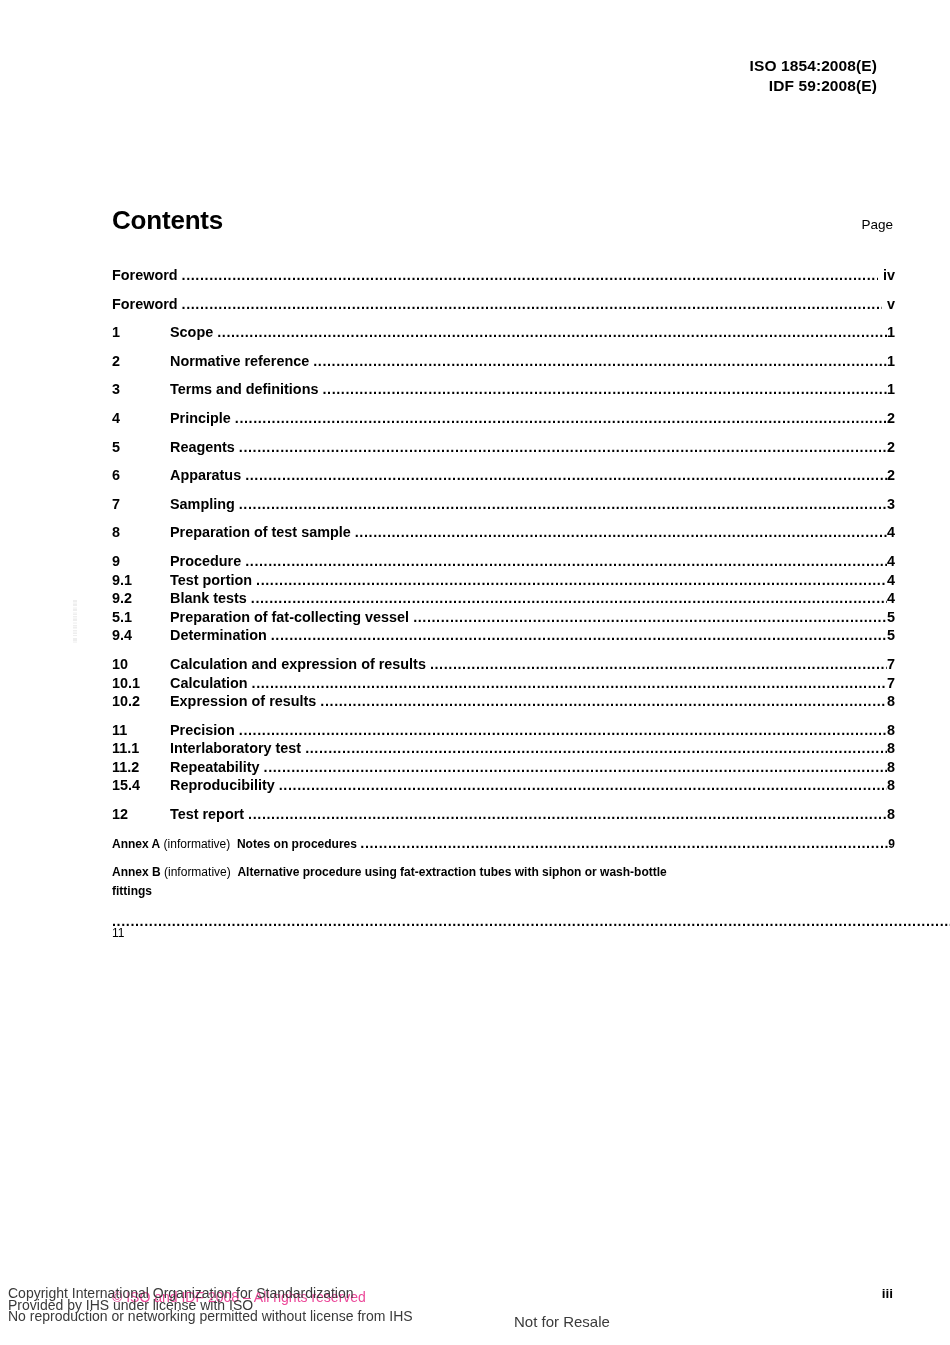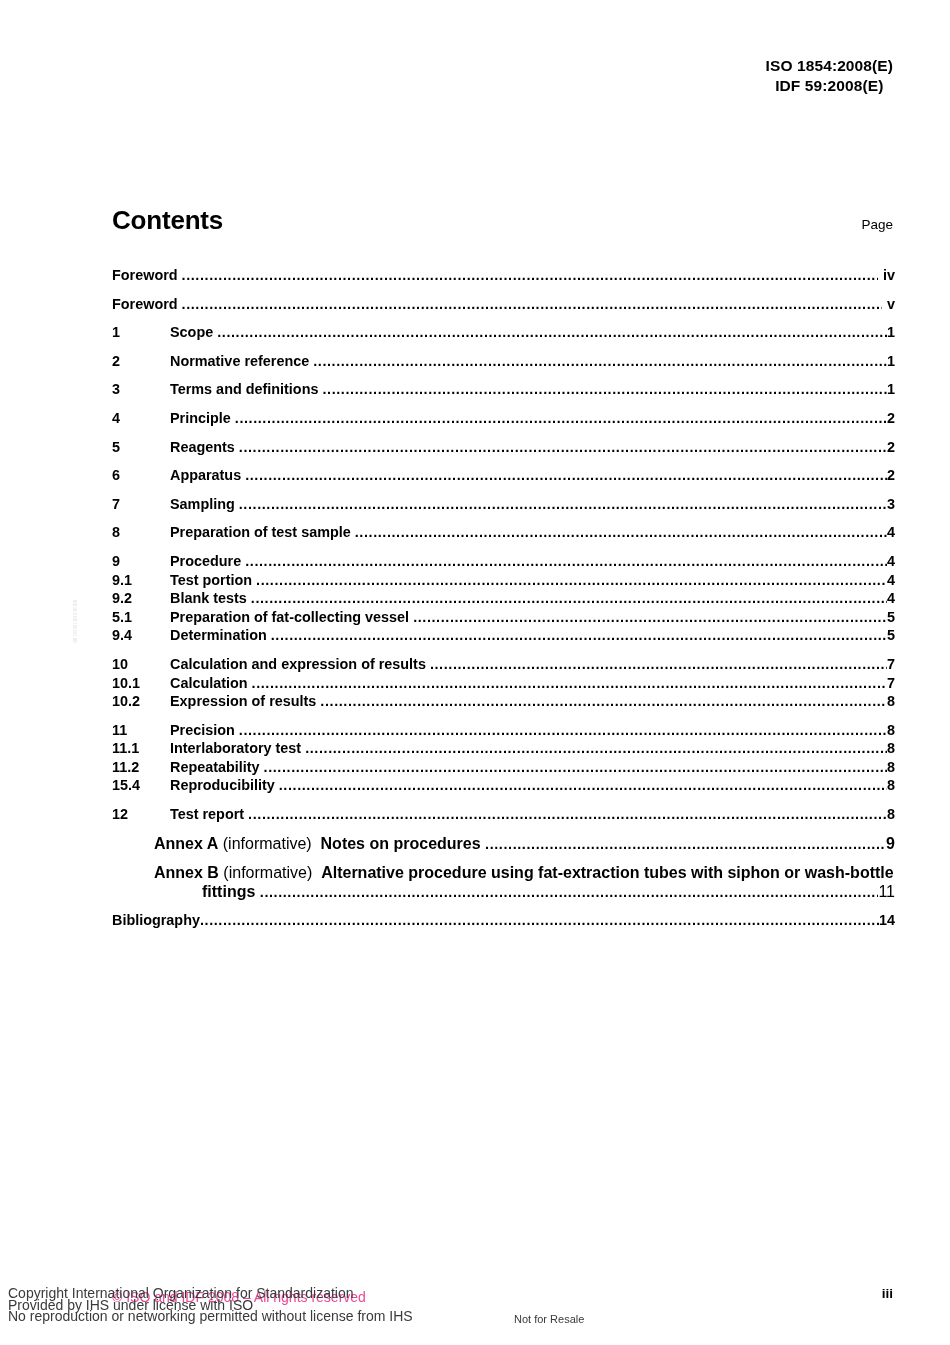"ISO 1854:2008(E)" .doc-header { right: 57px -> 73px; text-align: center -> right }
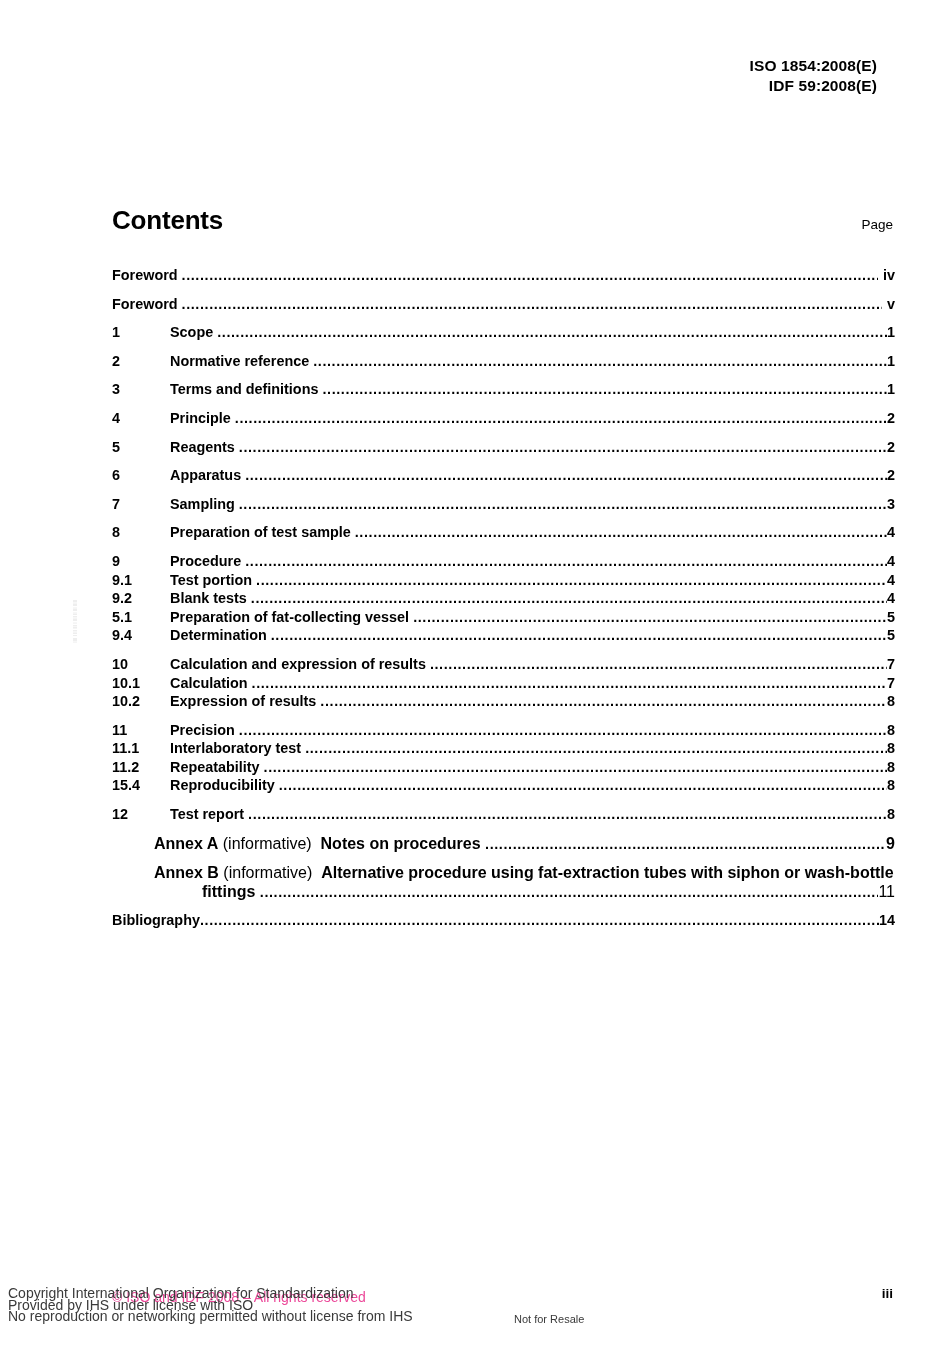"Annex A" .annex-block { font-size: 16px -> 12px; margin-left: 42px -> none }
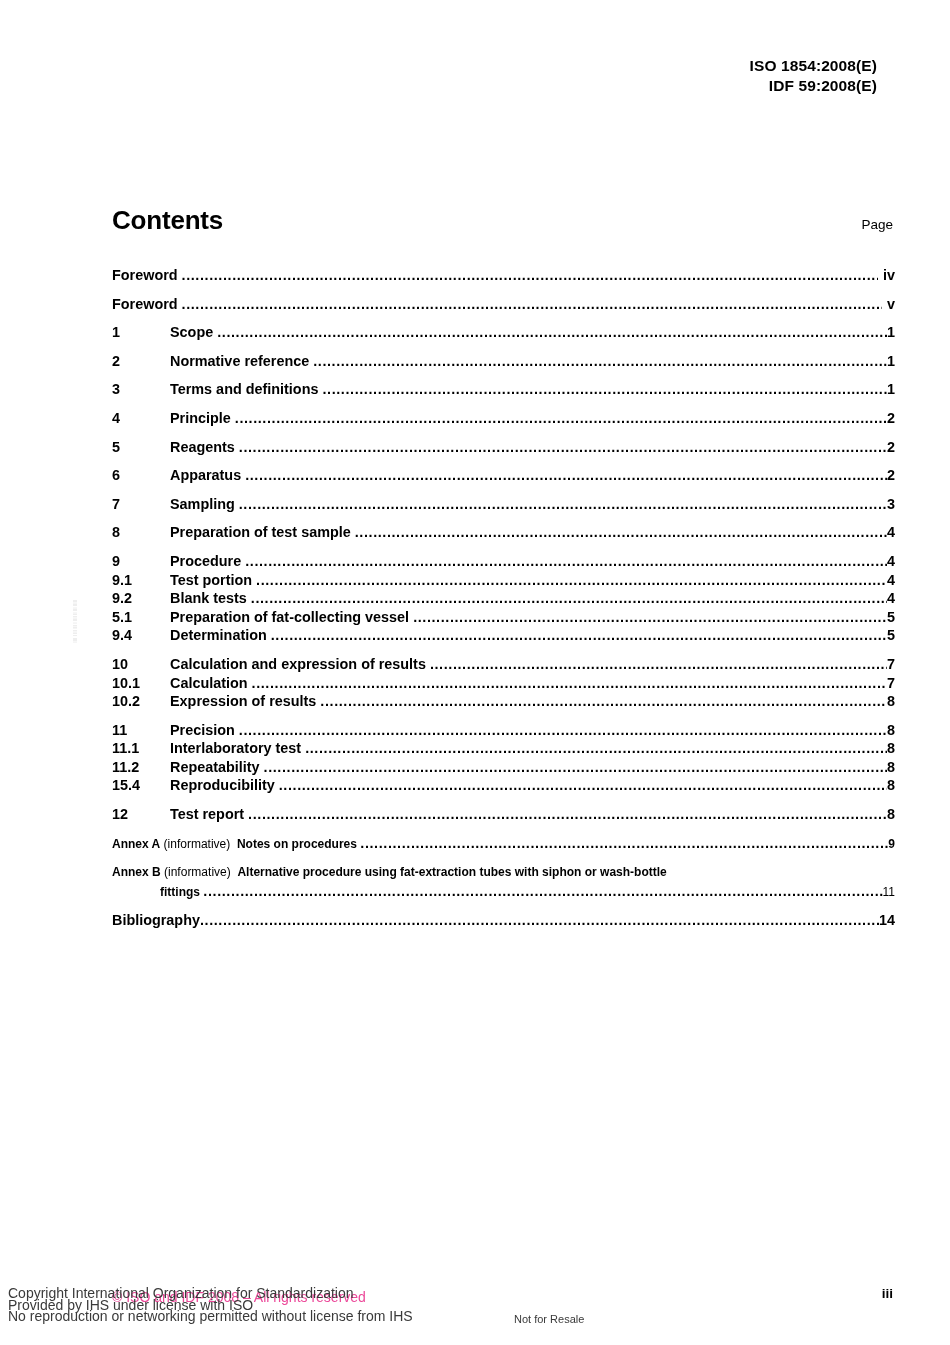"fittings" .annex-wrap-row { flex-direction: none -> column }
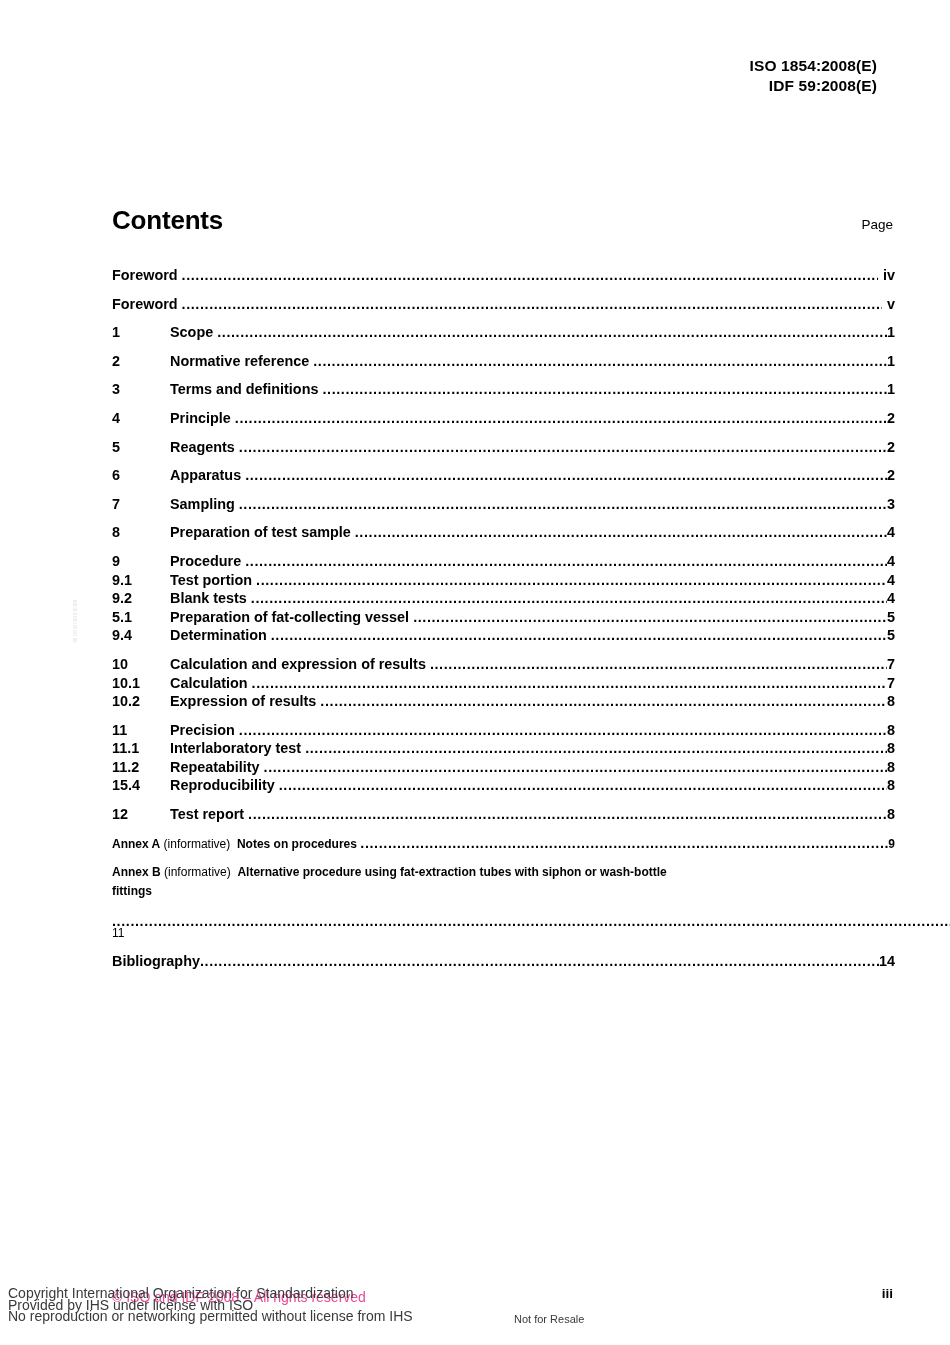"Bibliography" div.toc-entry { html: <div> <span>Bibliography</span> <span></span> <span>14</span> </div> -> none }
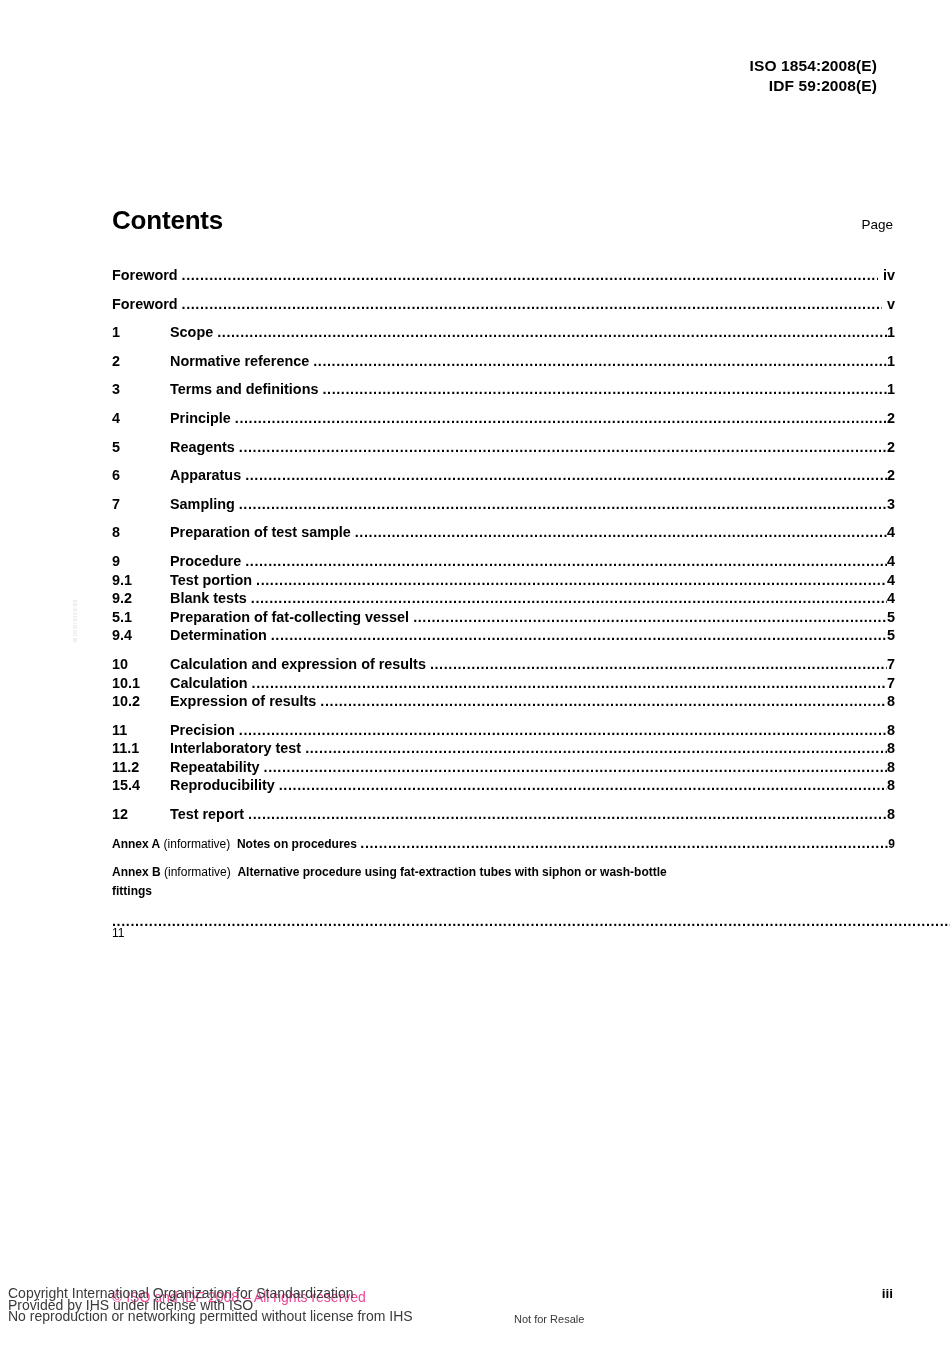"Not for Resale" .not-for-resale { font-size: 11px -> 15px }
